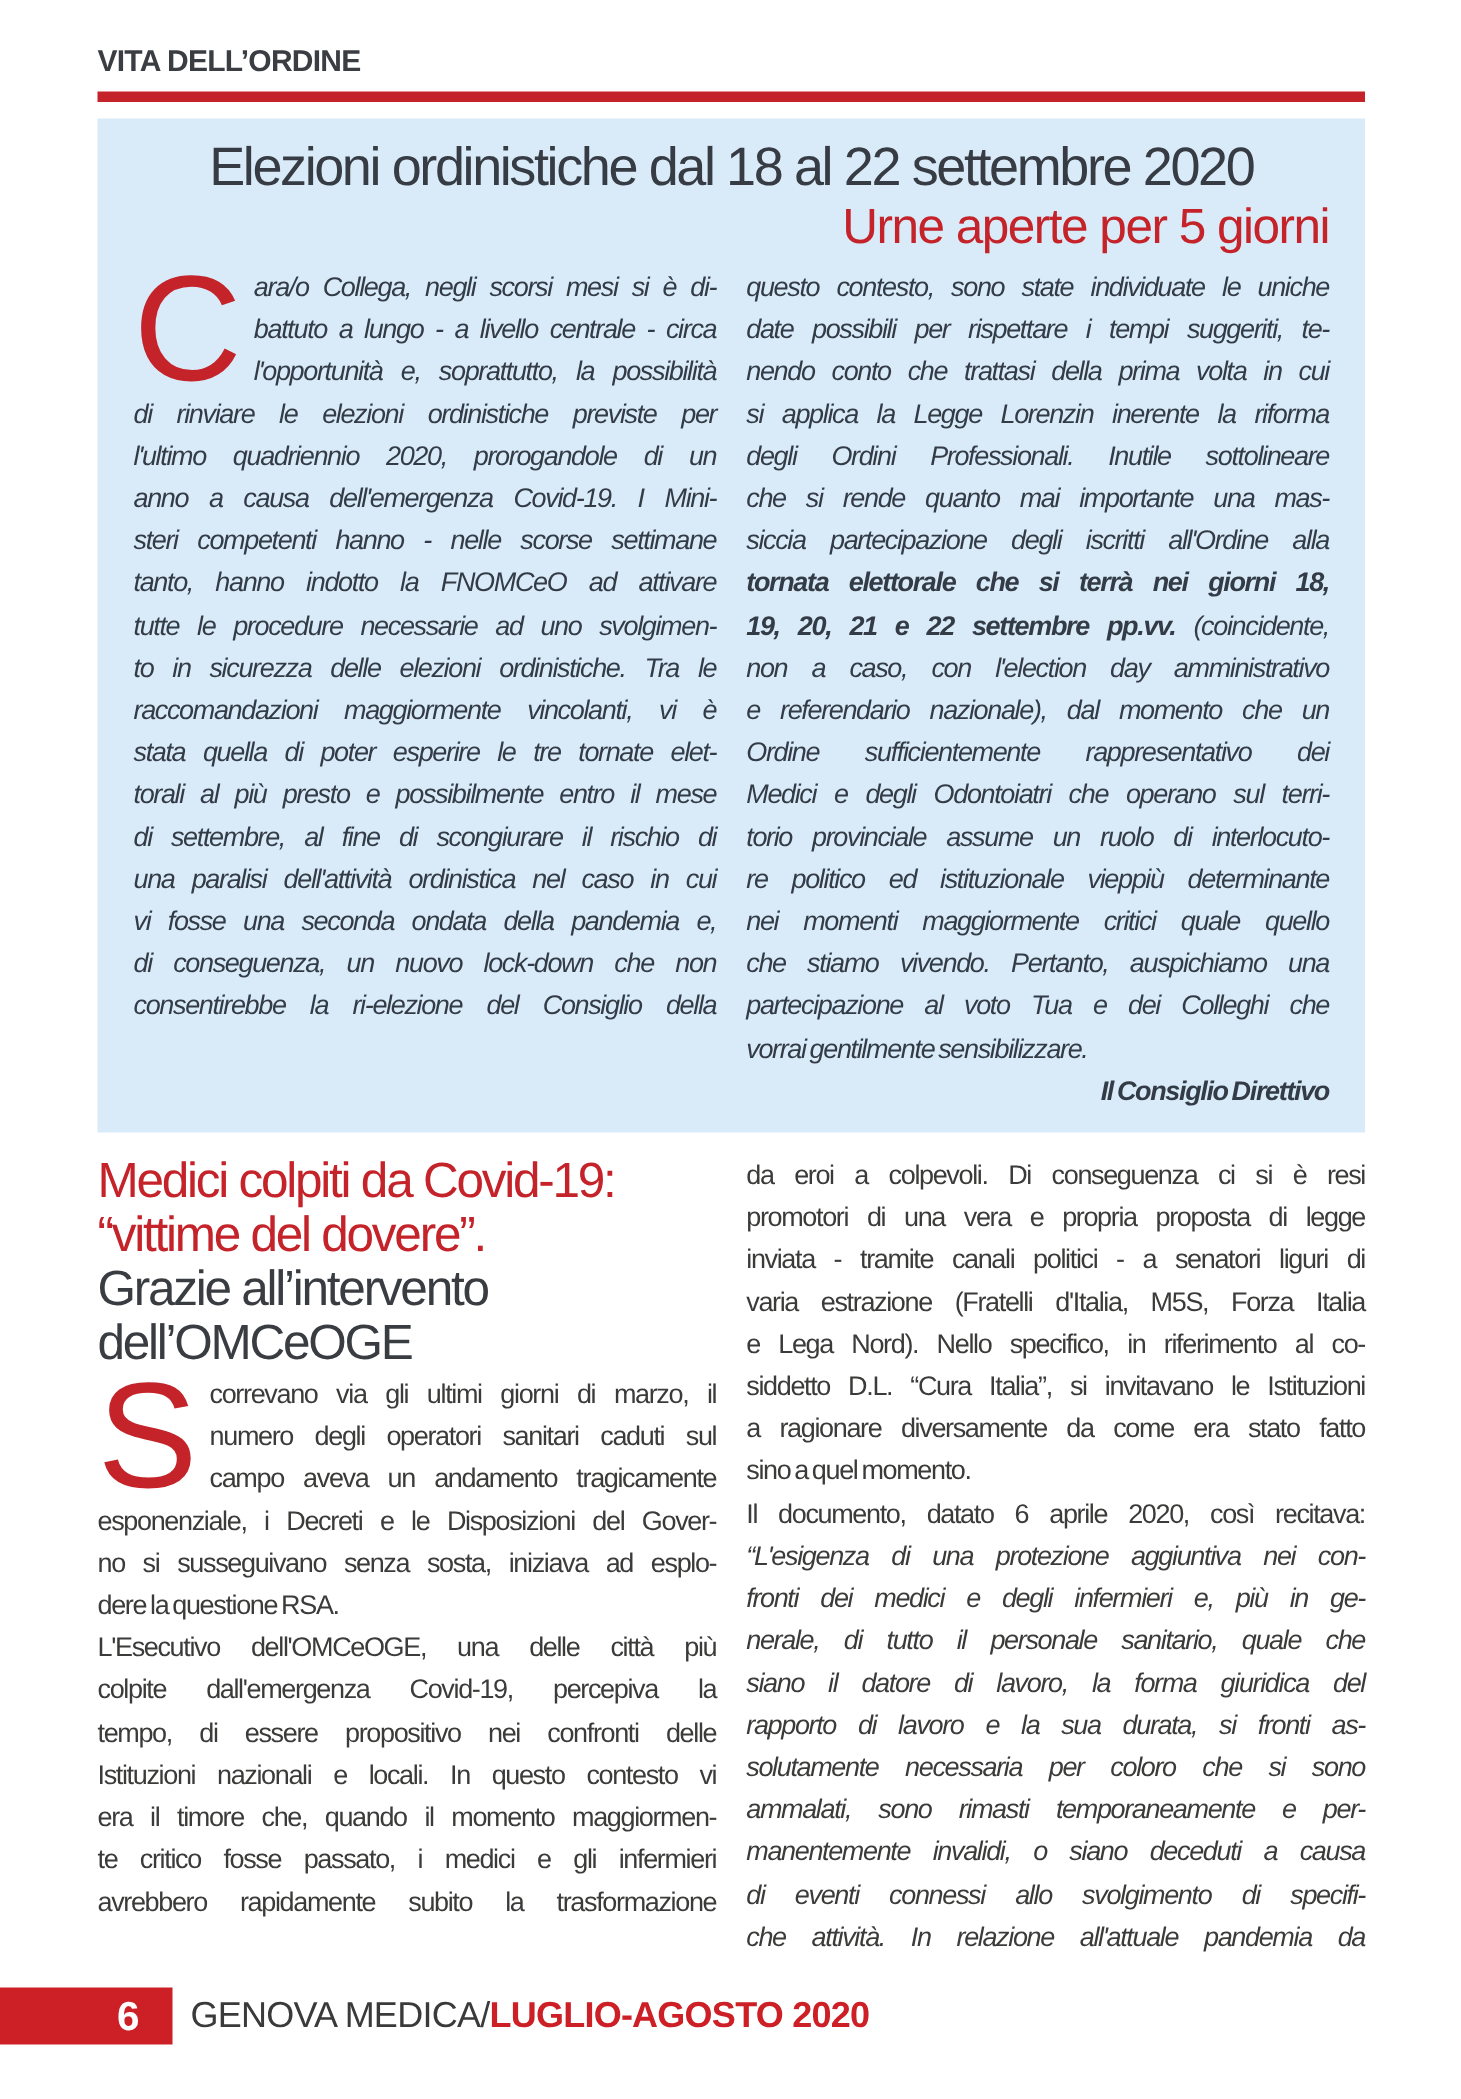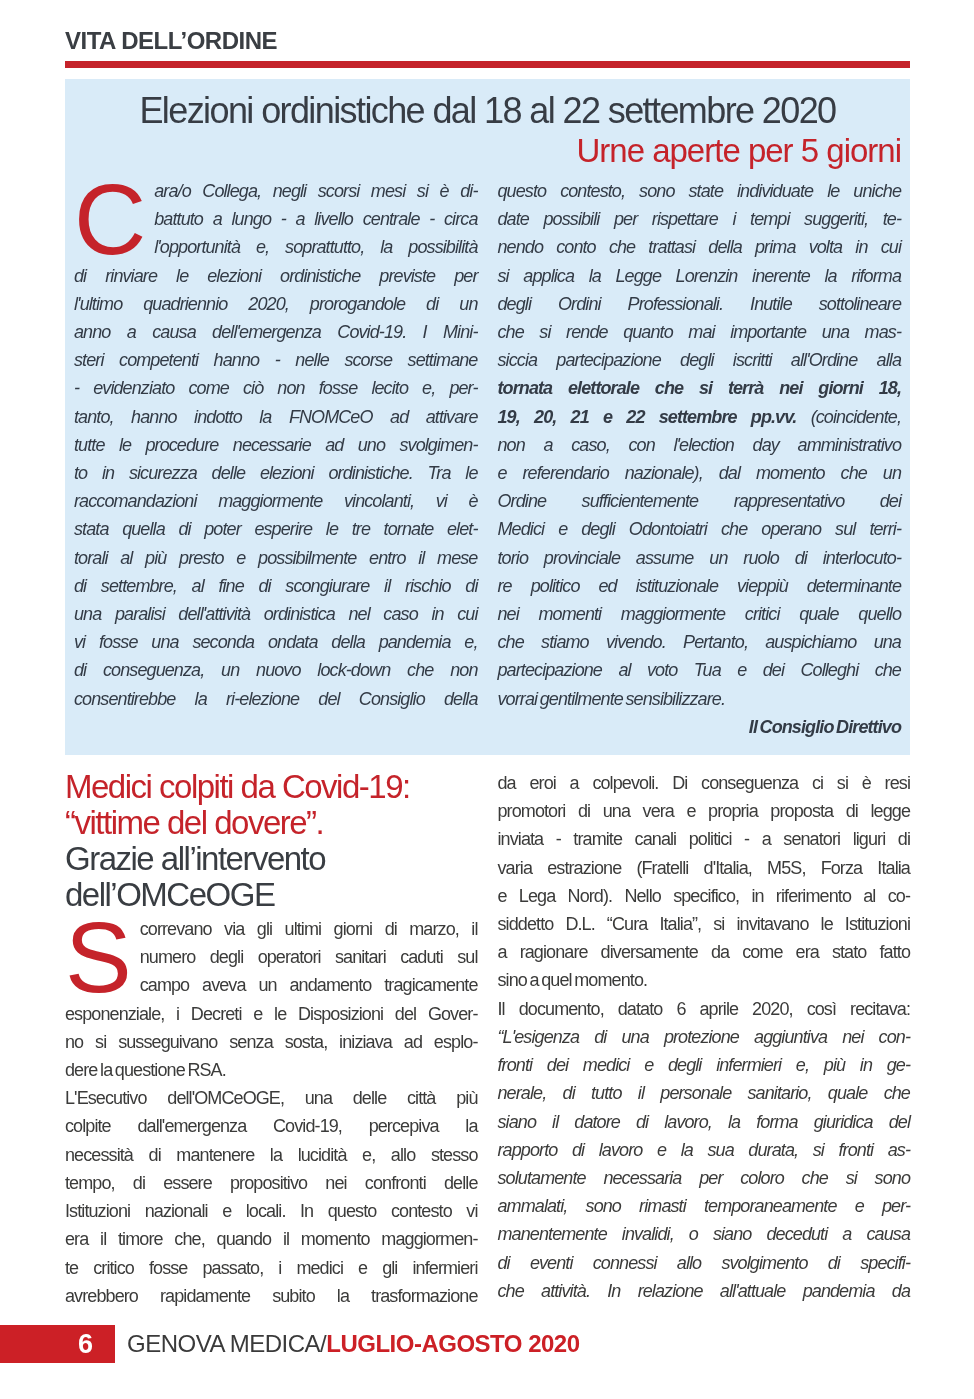"VITA DELL’ORDINE" .kicker { font-size: 24px -> 20px }
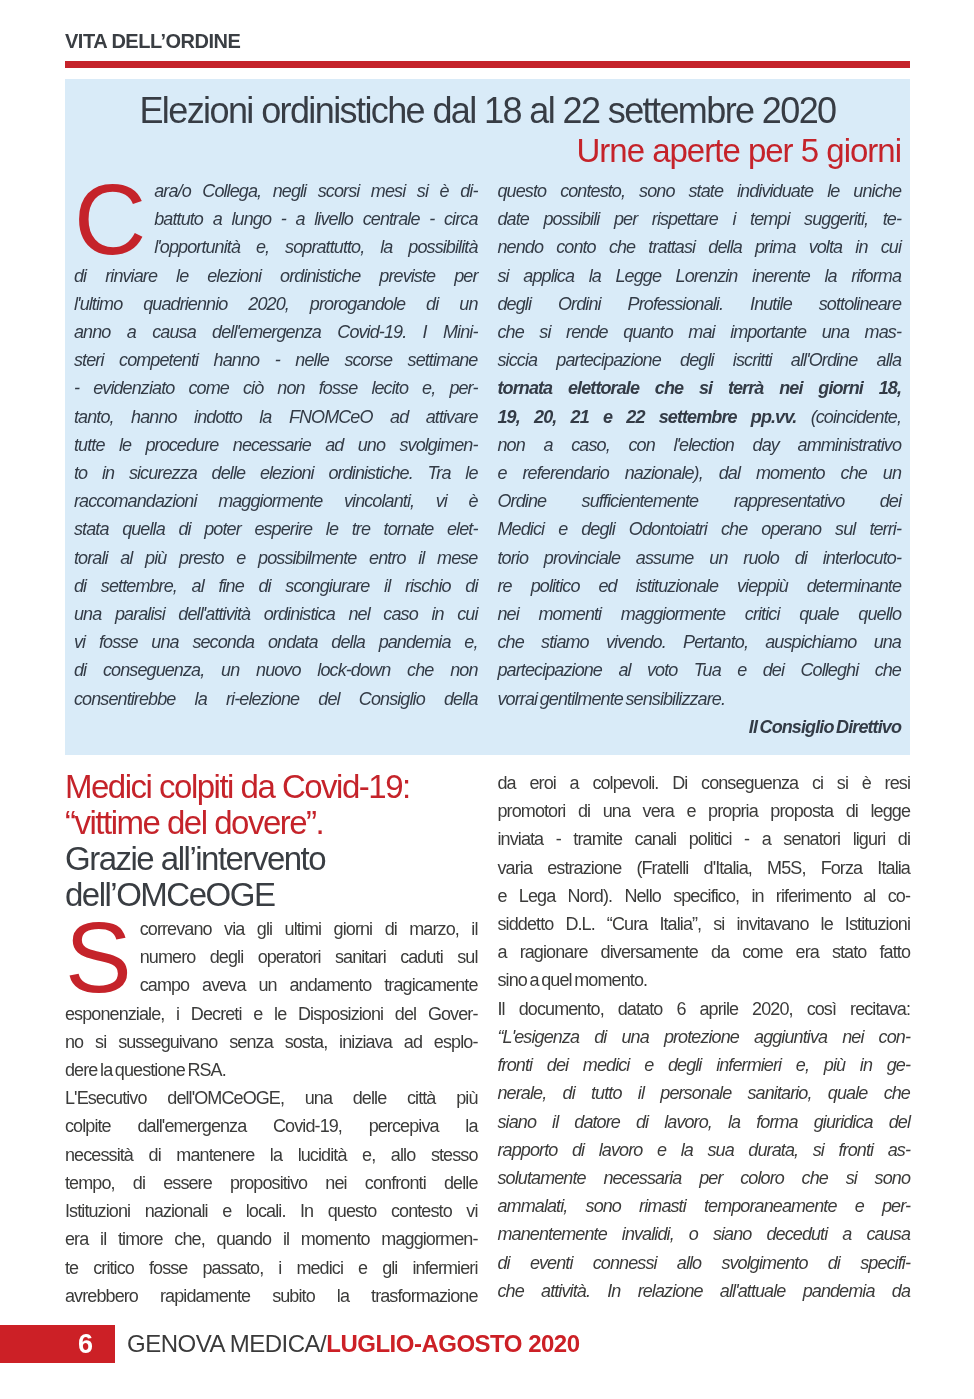"Elezioni ordinistiche dal 18 al" .feature { padding: 12px 9px 14px -> 12px 24px 14px }
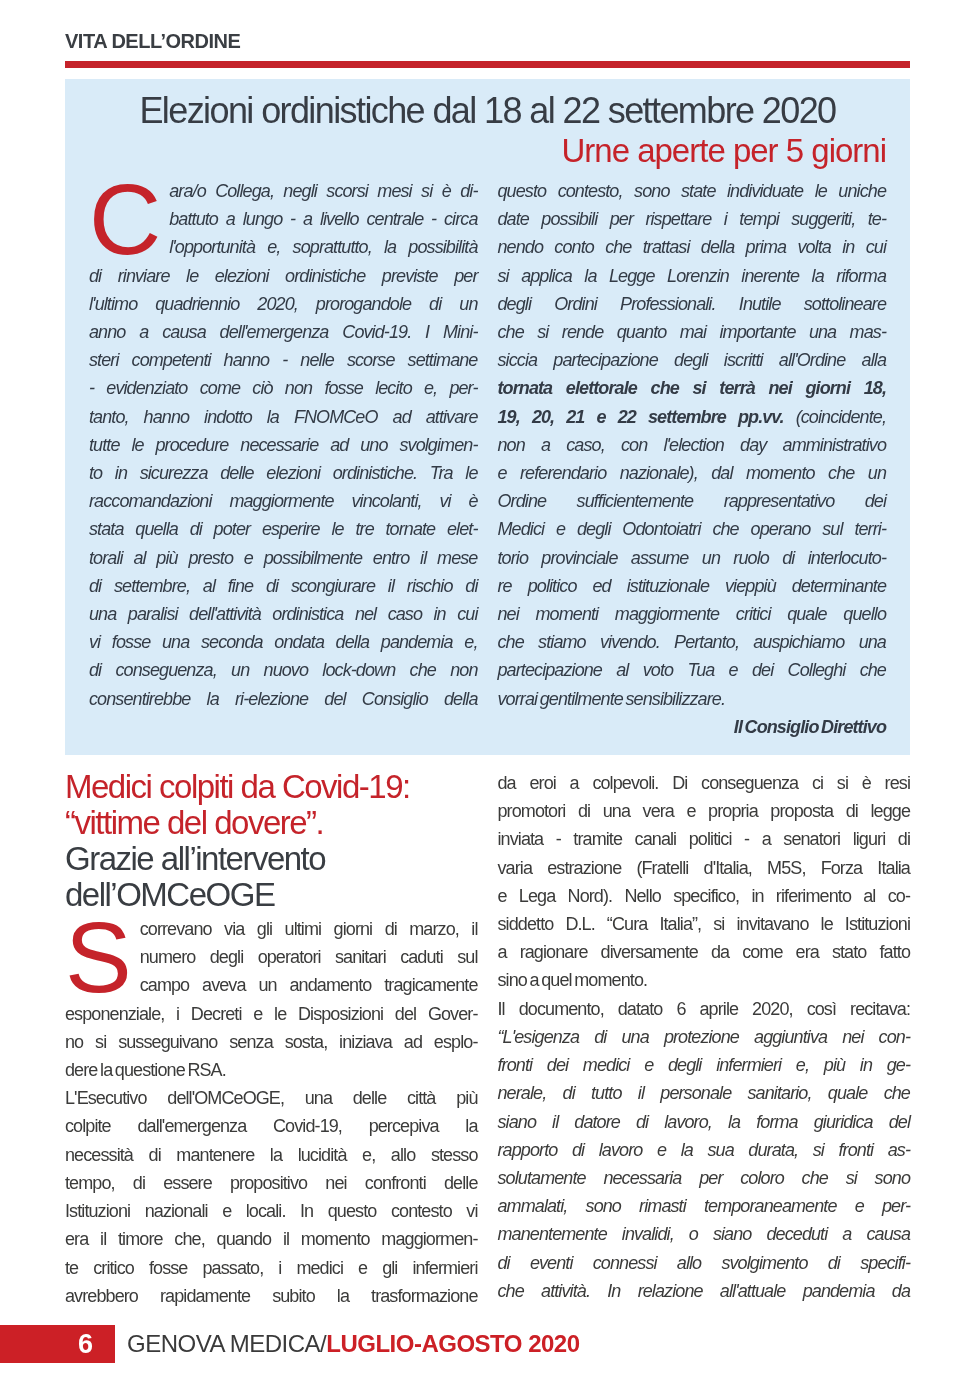"- evidenziato come ciò non" div.line { html: <div><span>- evidenziato come ciò non fosse lecito e, per-</span></div> -> none }
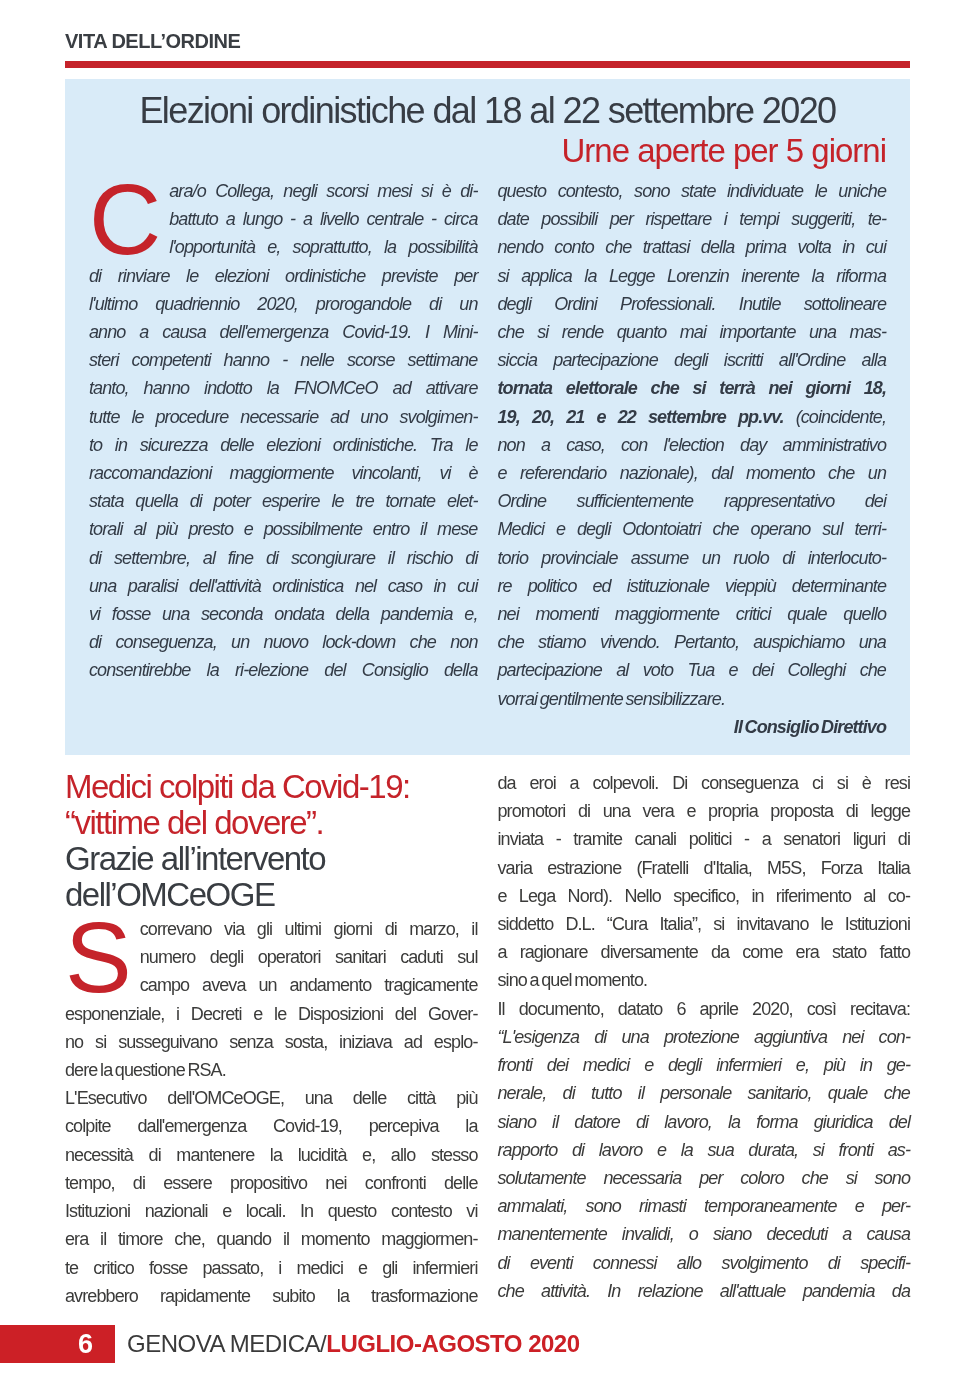"necessità di mantenere la lucidità" div.line { html: <div><span>necessità di mantenere la lucidità e, allo stesso</span></div> -> none }
